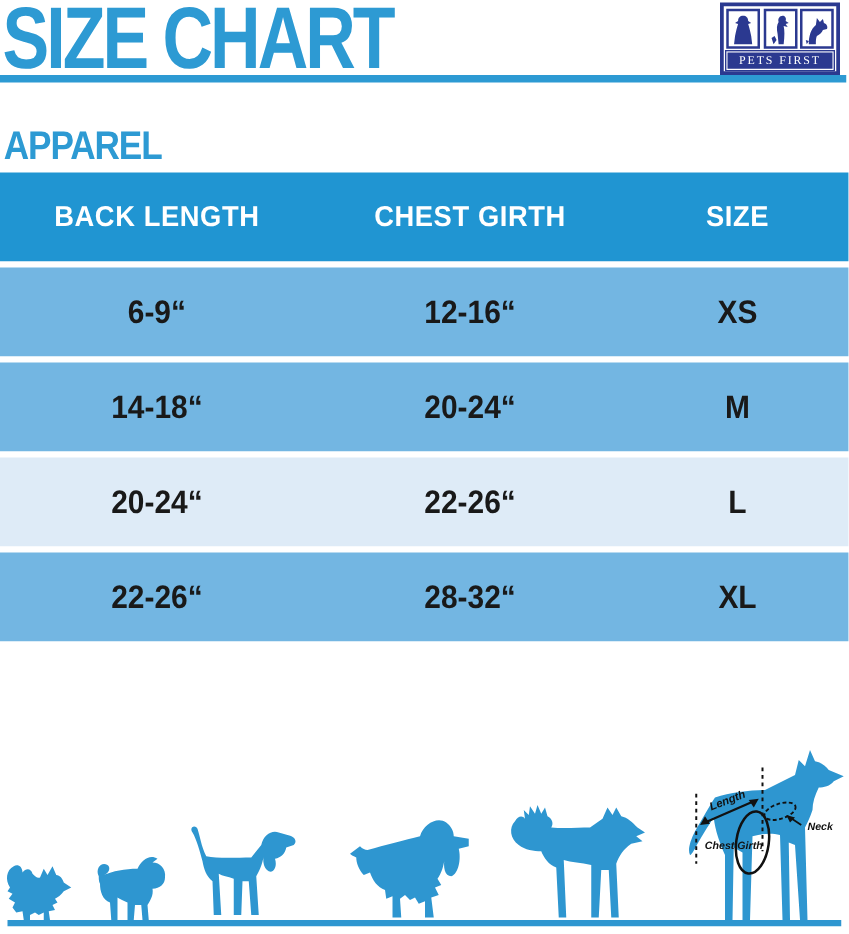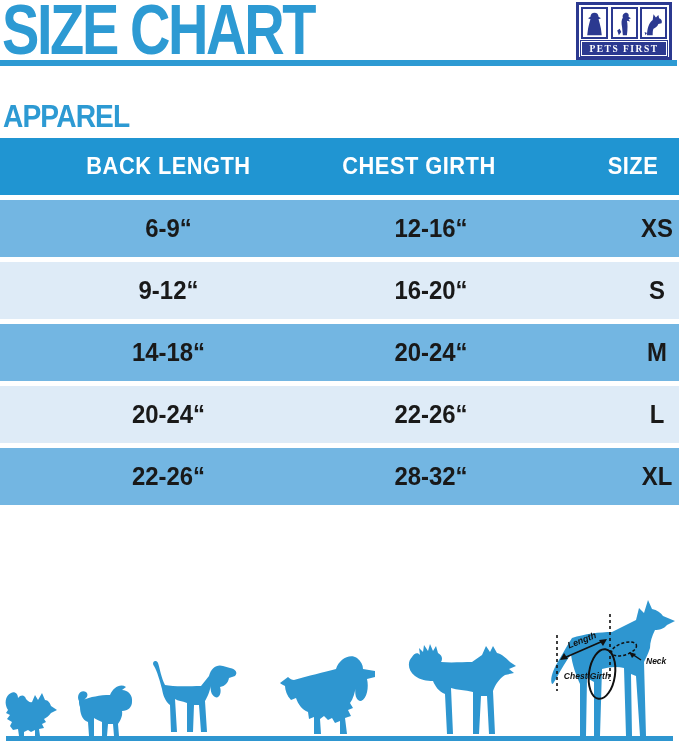"PETS FIRST" .logo-text { font-weight: 700 -> 400 }
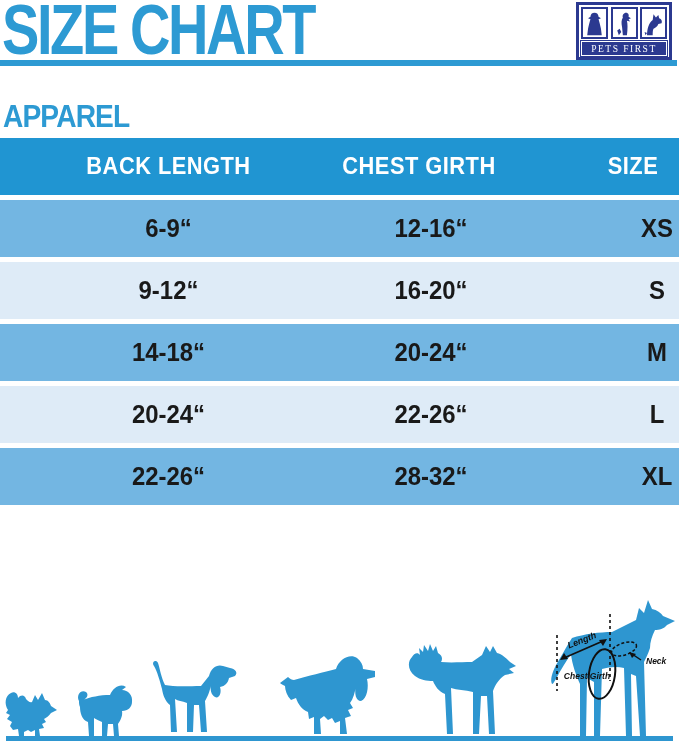"BACK LENGTH" .t-row { height: 57px -> 71px; padding-left: 43px -> none }
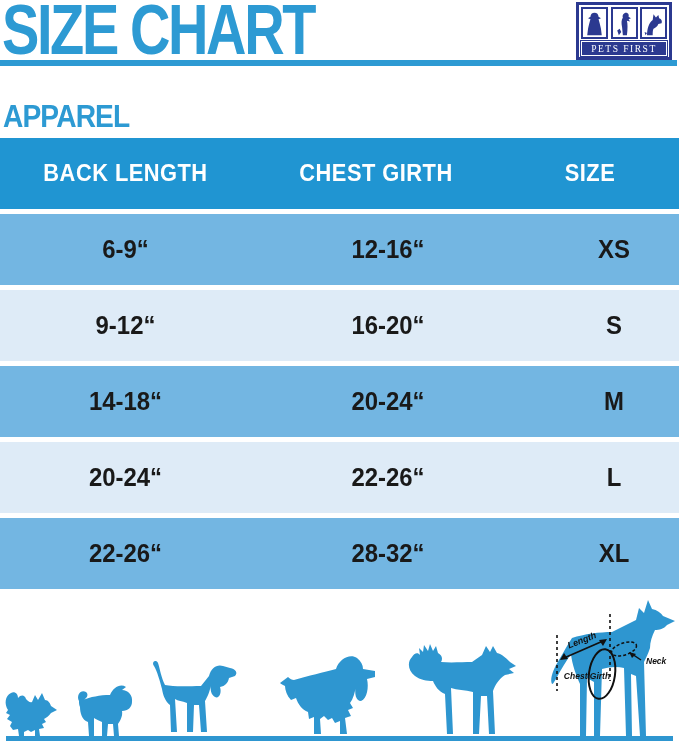"6-9“" .t-row + .t-row { gap: 12px -> none }
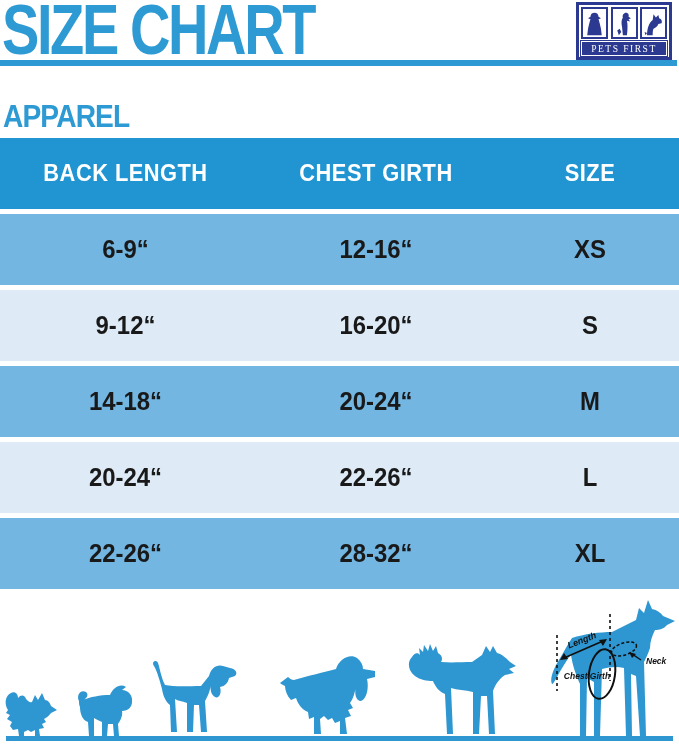"9-12“" div.t-row { html: <div> <div>9-12“</div> <div>16-20“</div> <div>S</div> </div> -> none }
